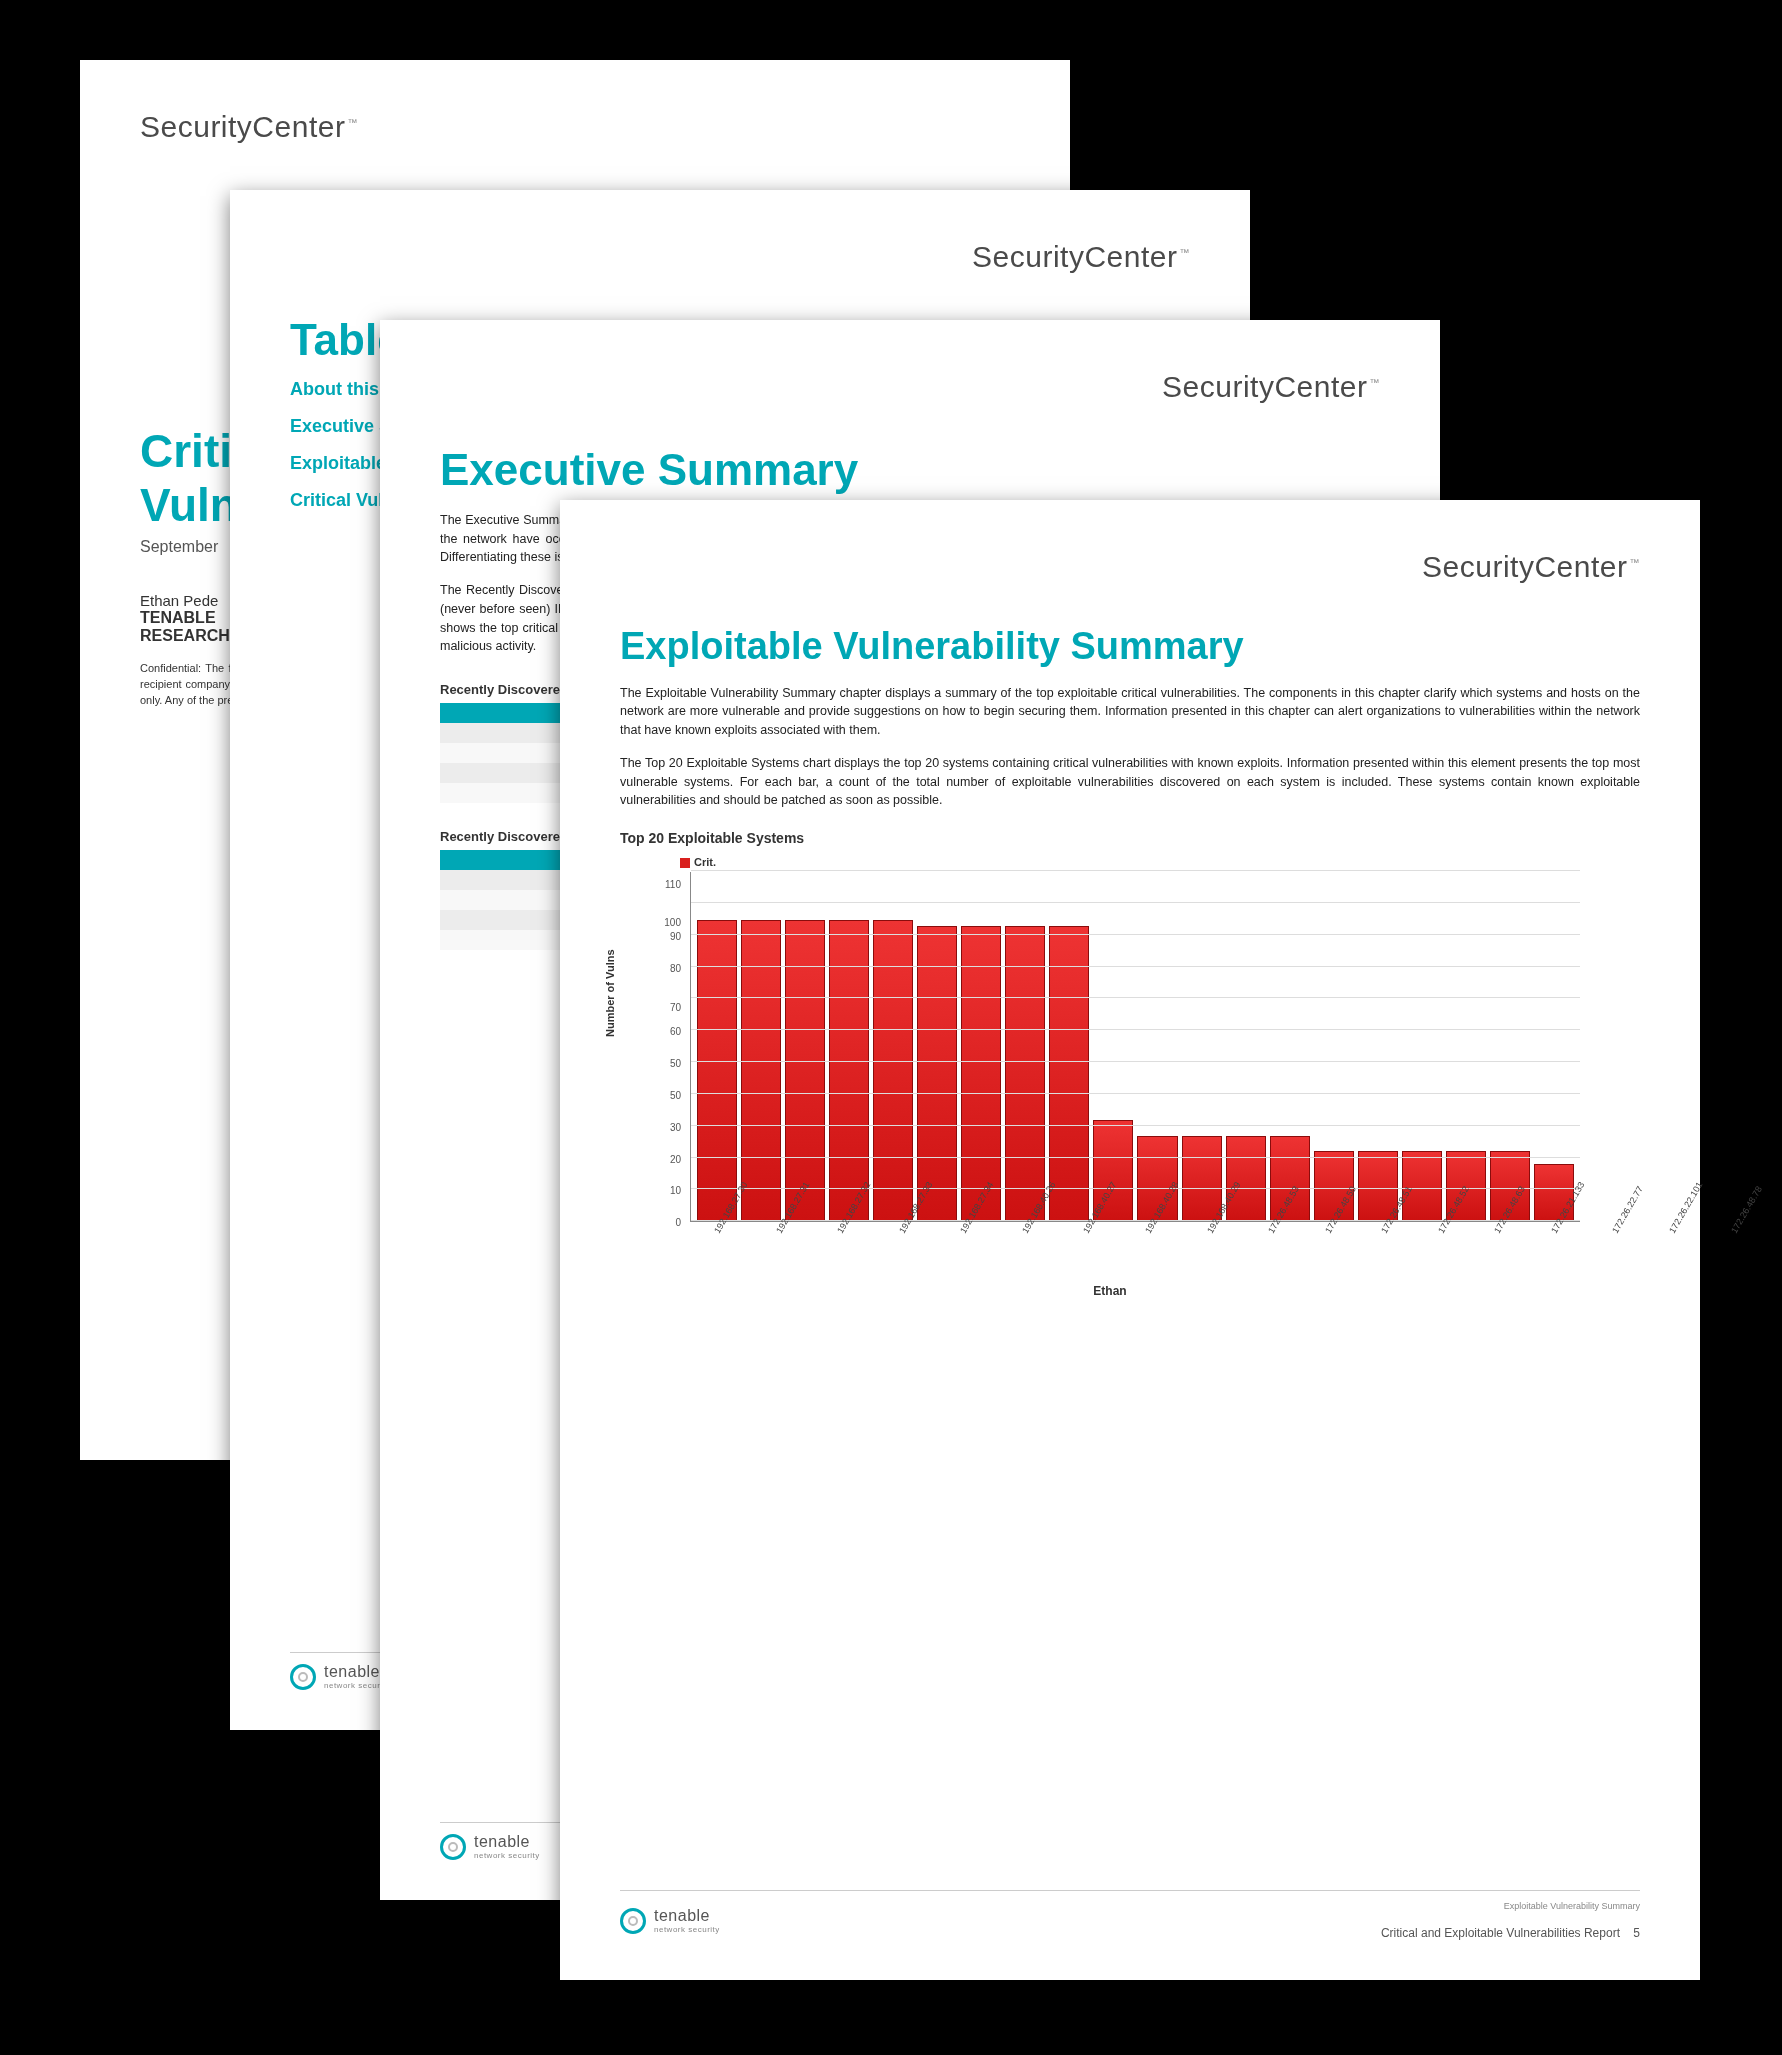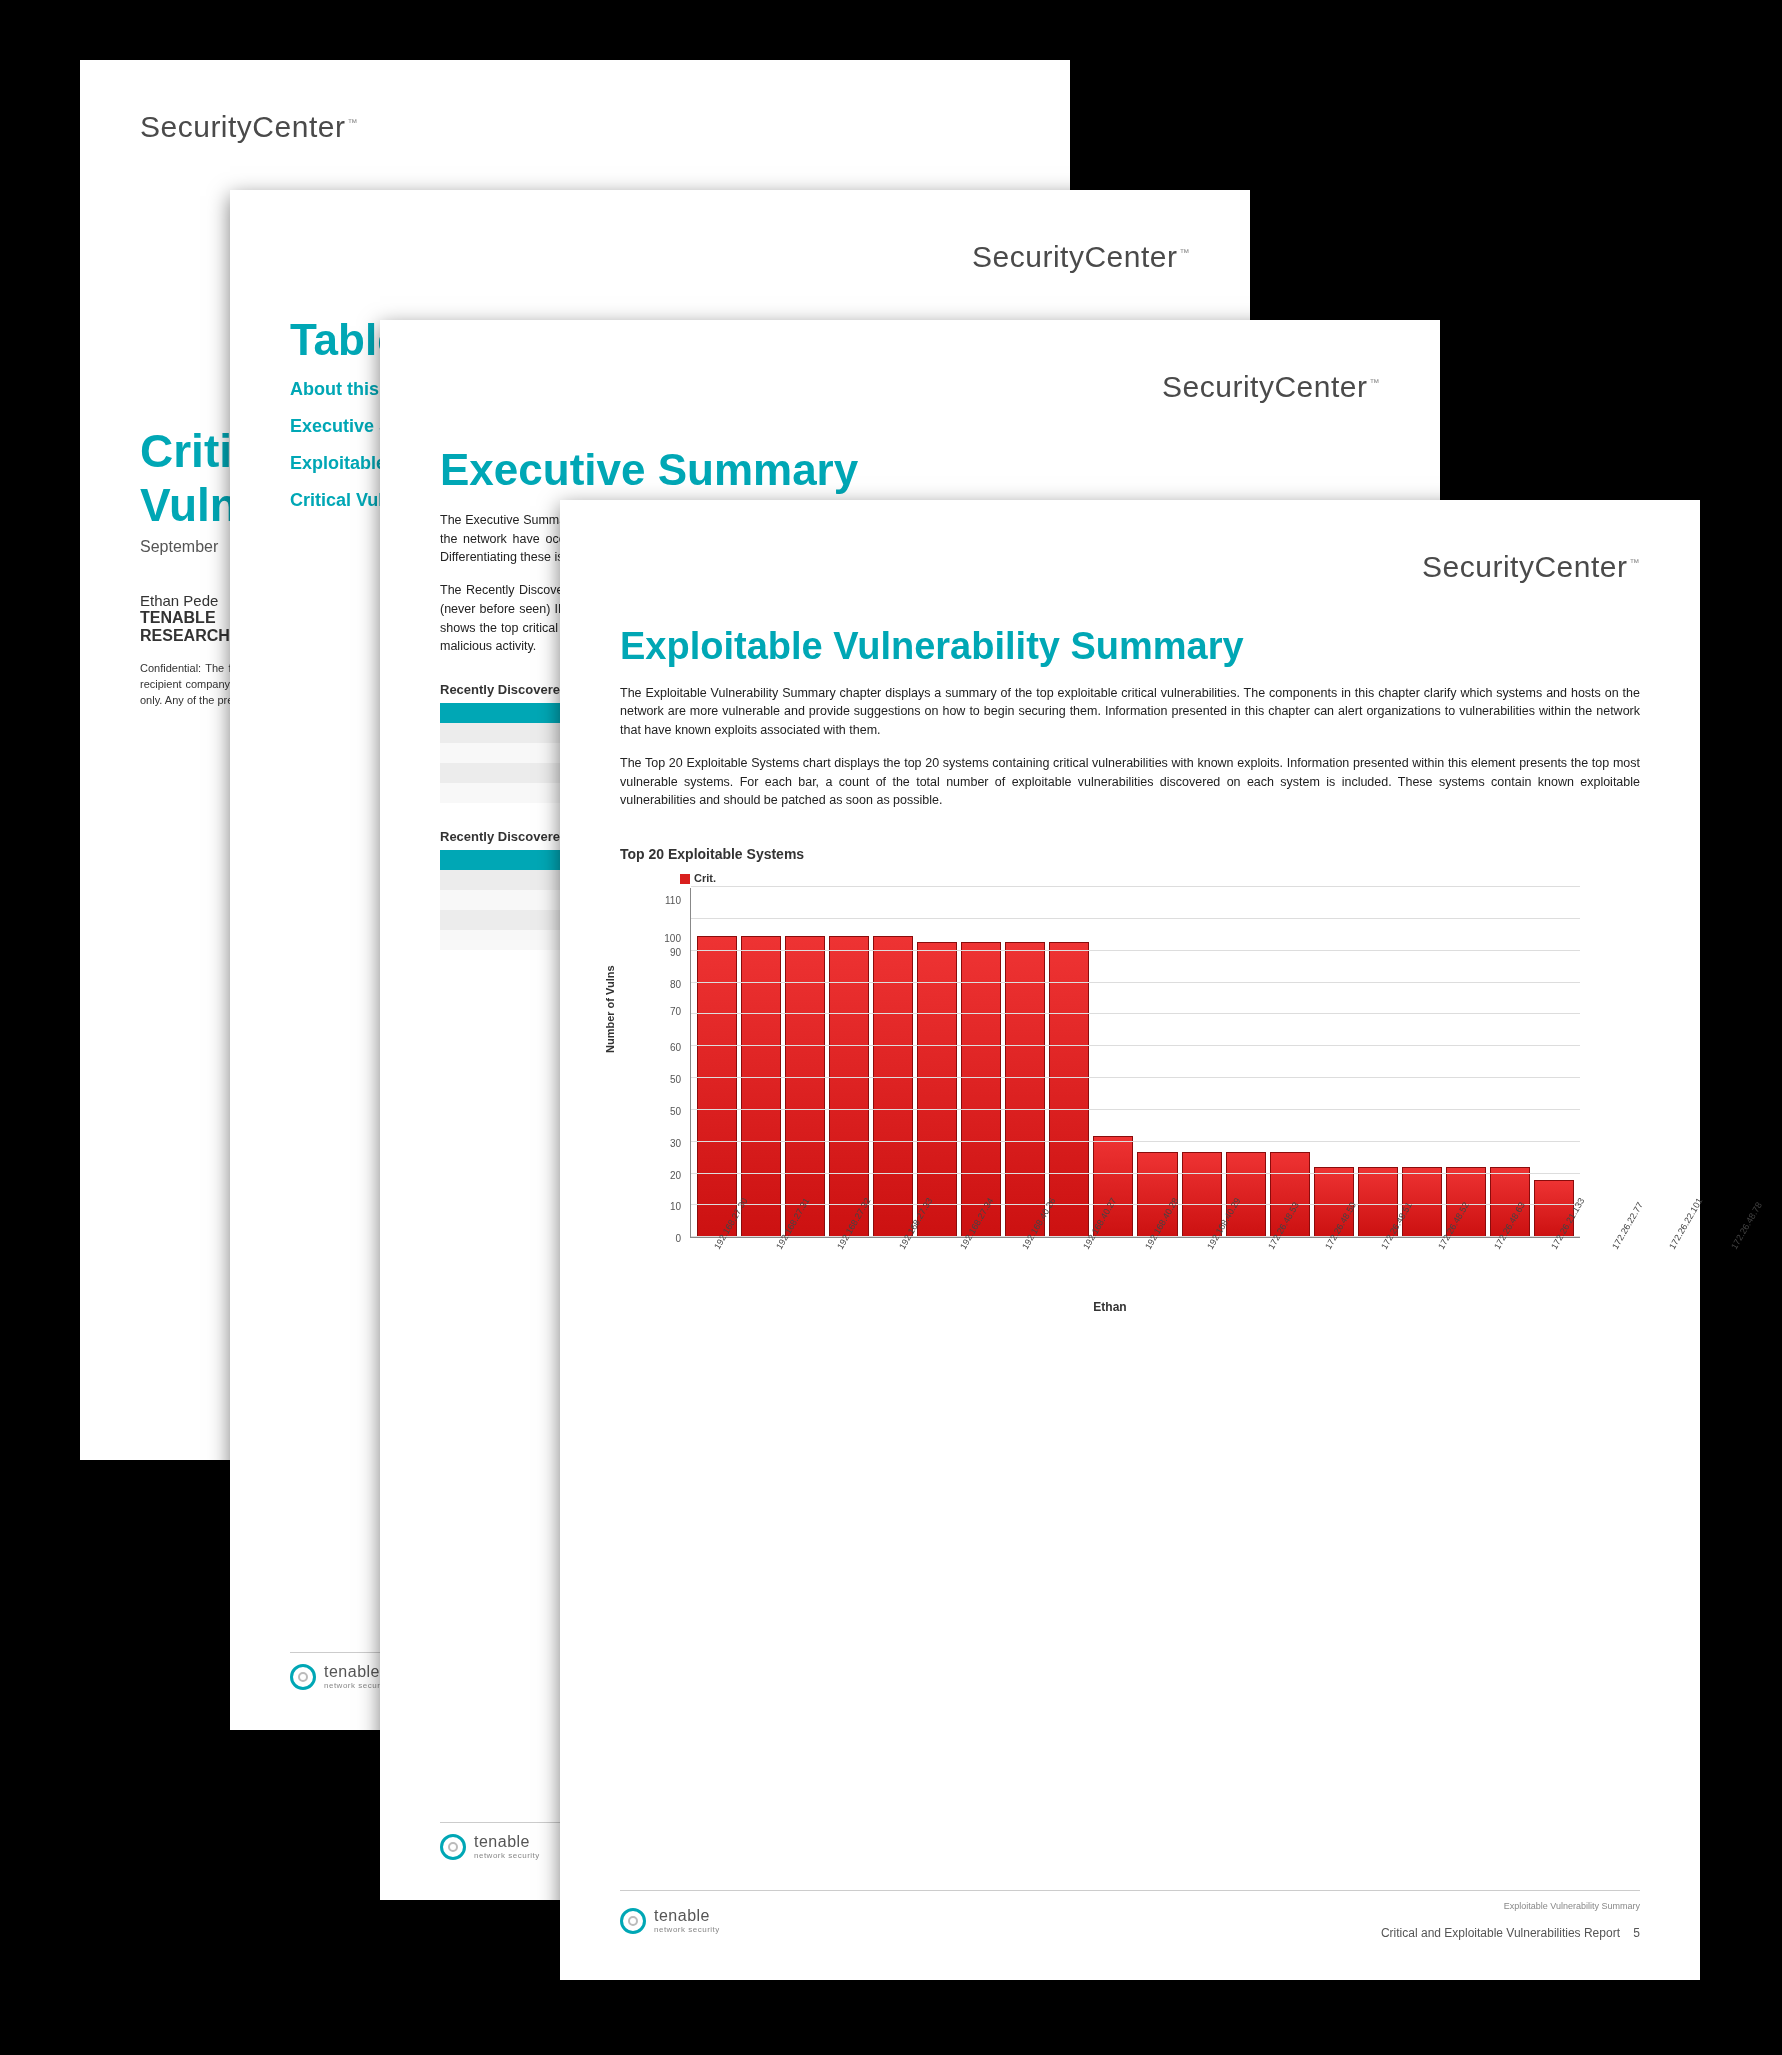"Top 20 Exploitable Systems" .chart-wrap { margin-top: 36px -> 20px }
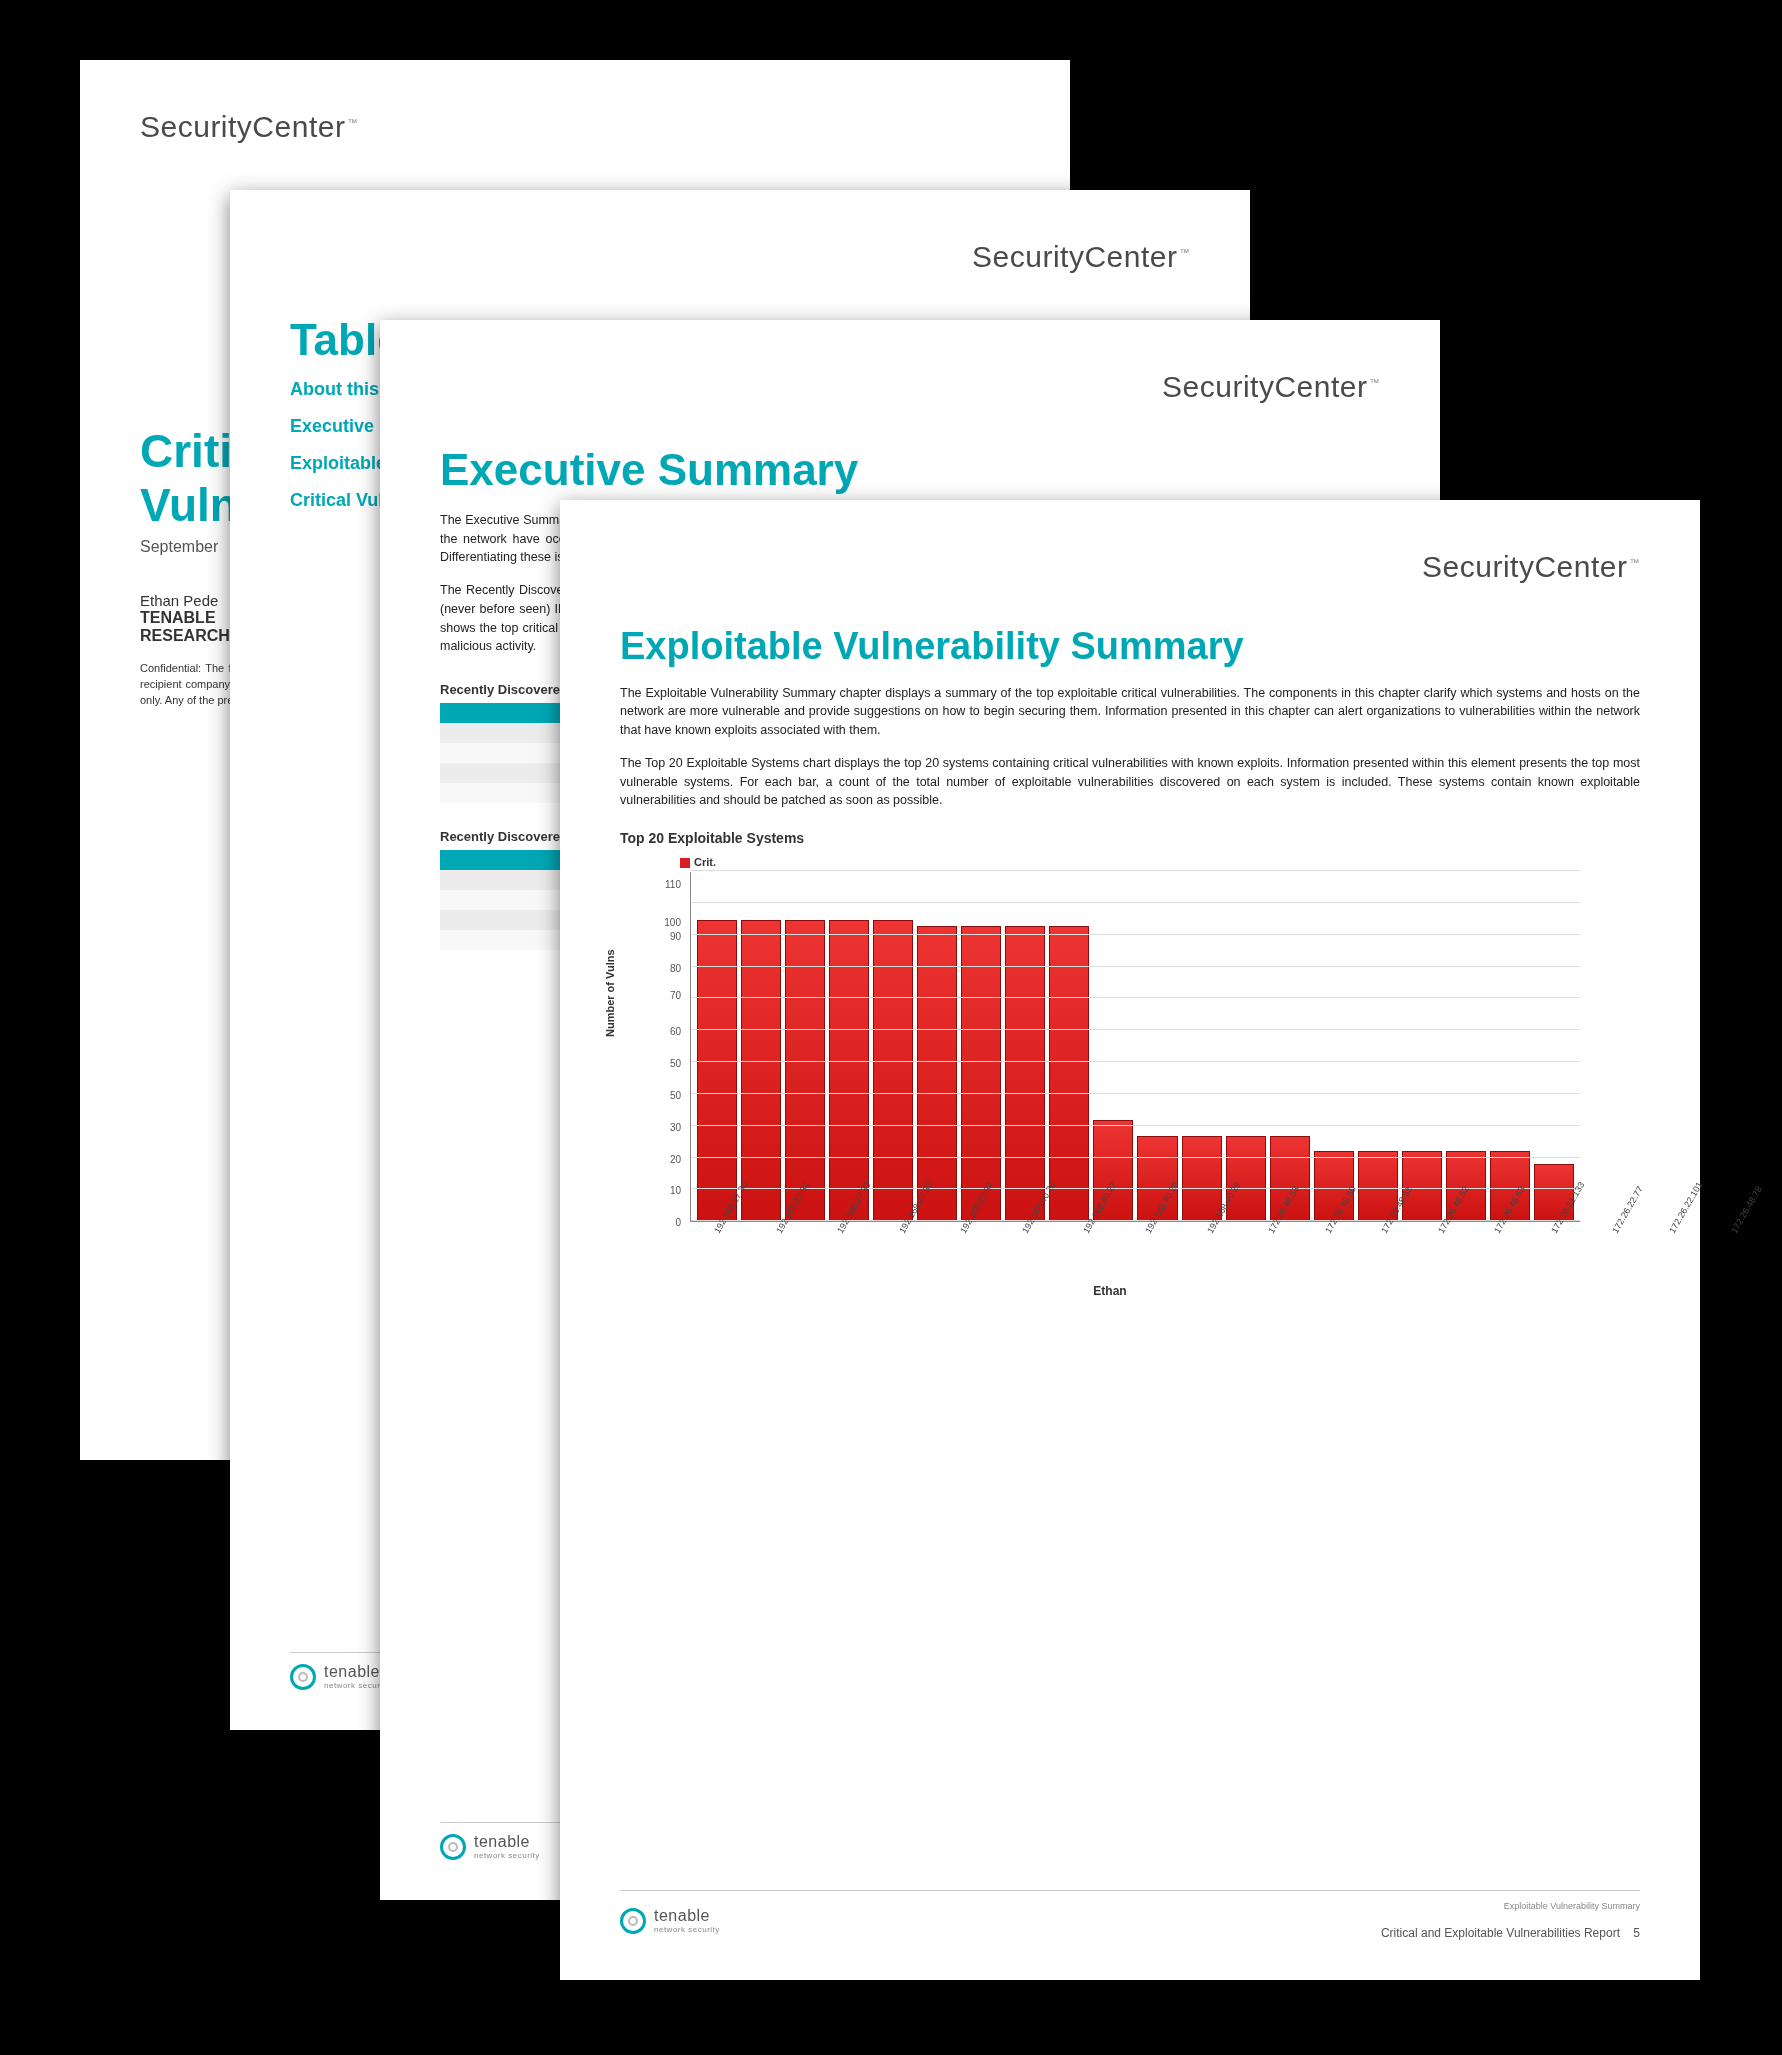"70" div.tick { bottom: 227px -> 215px }
